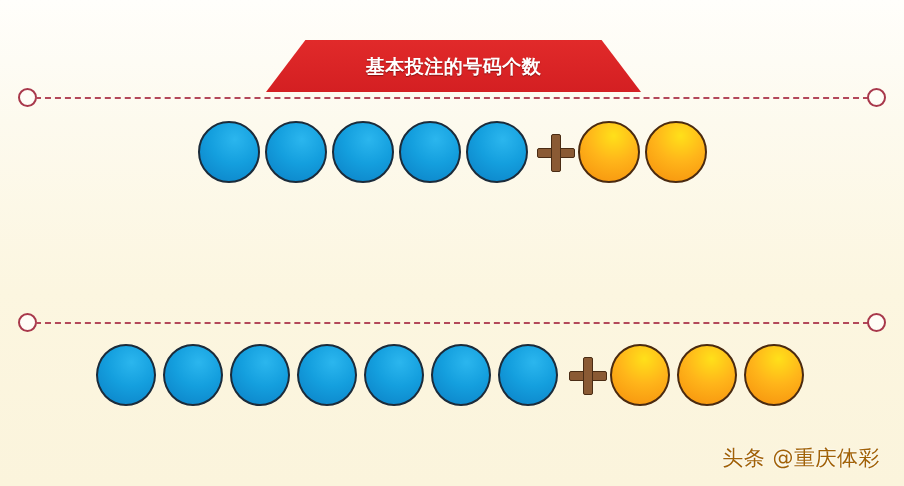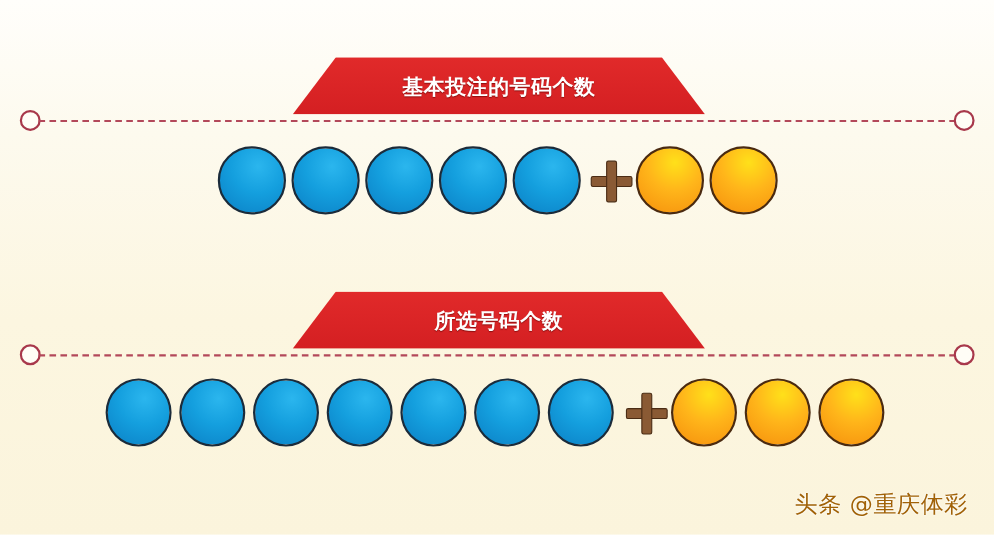"基本投注的号码个数" div.section { margin-top: 12px -> none }
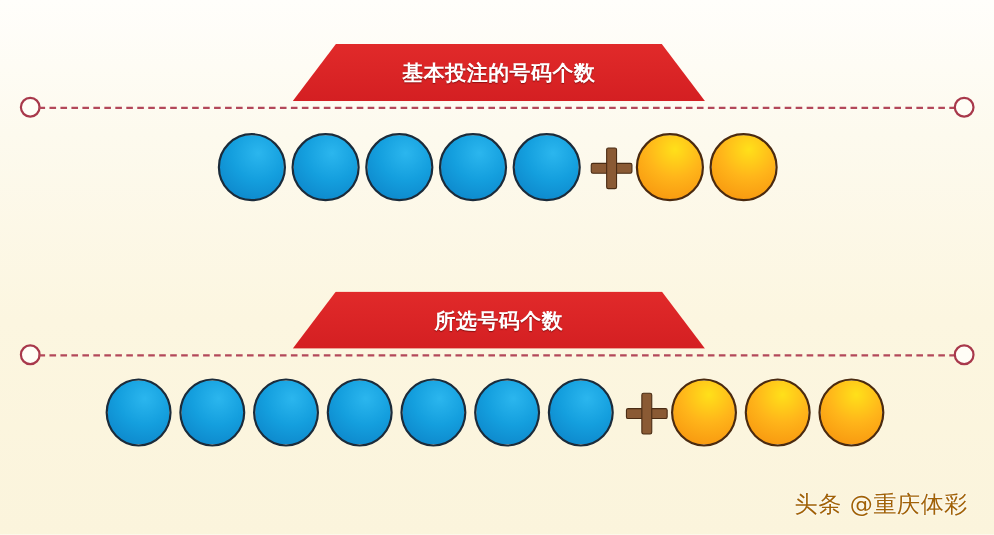"所选号码个数" div.banner { html: <div> <span>所选号码个数</span> </div> -> none }
